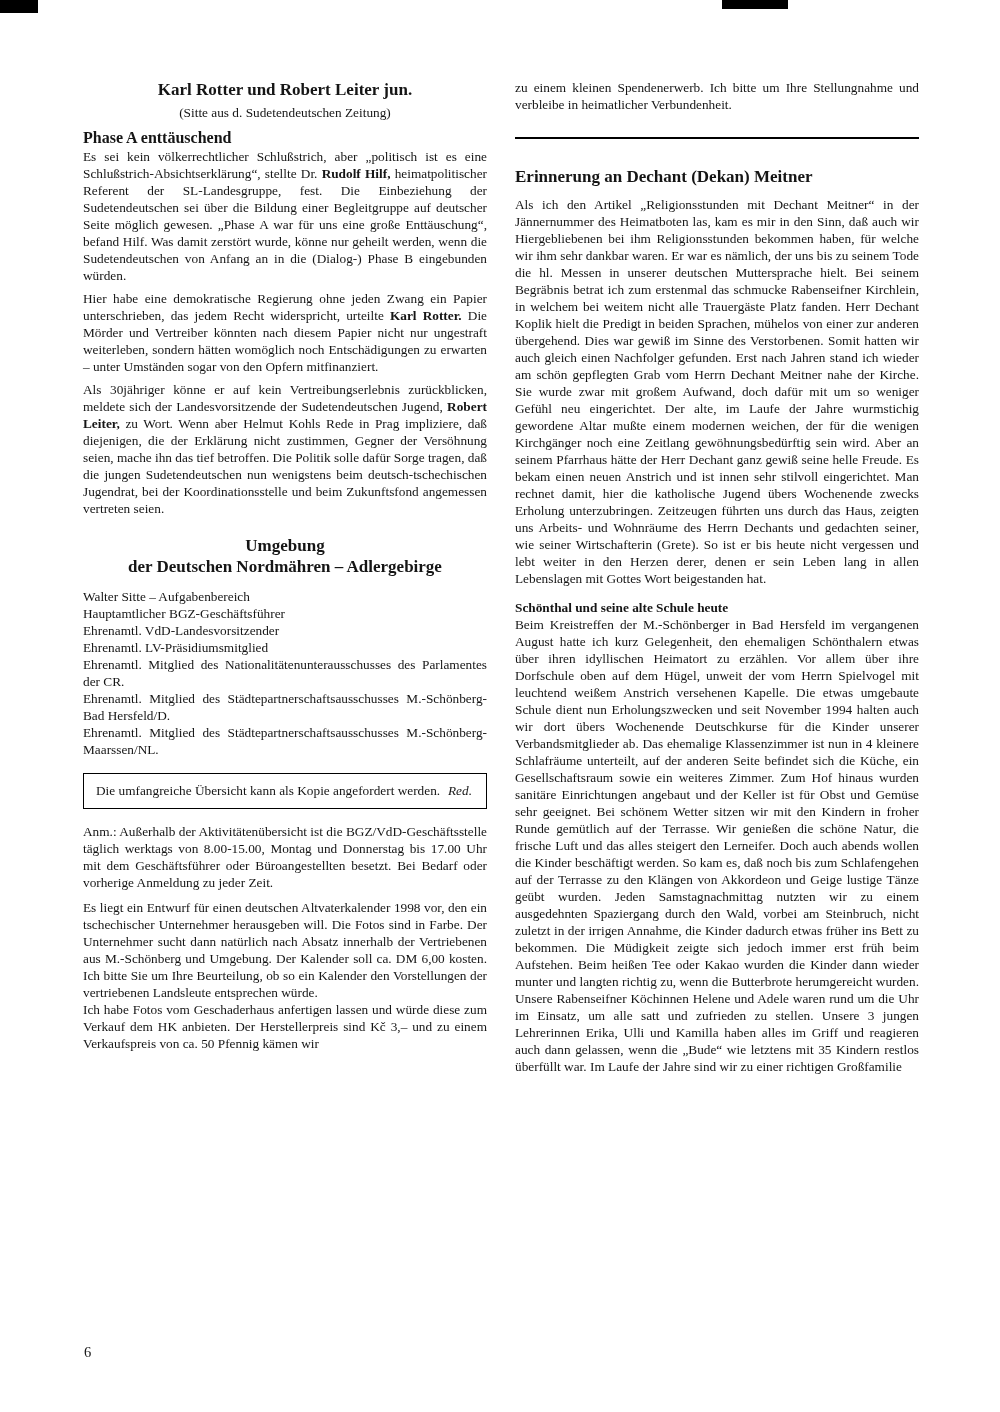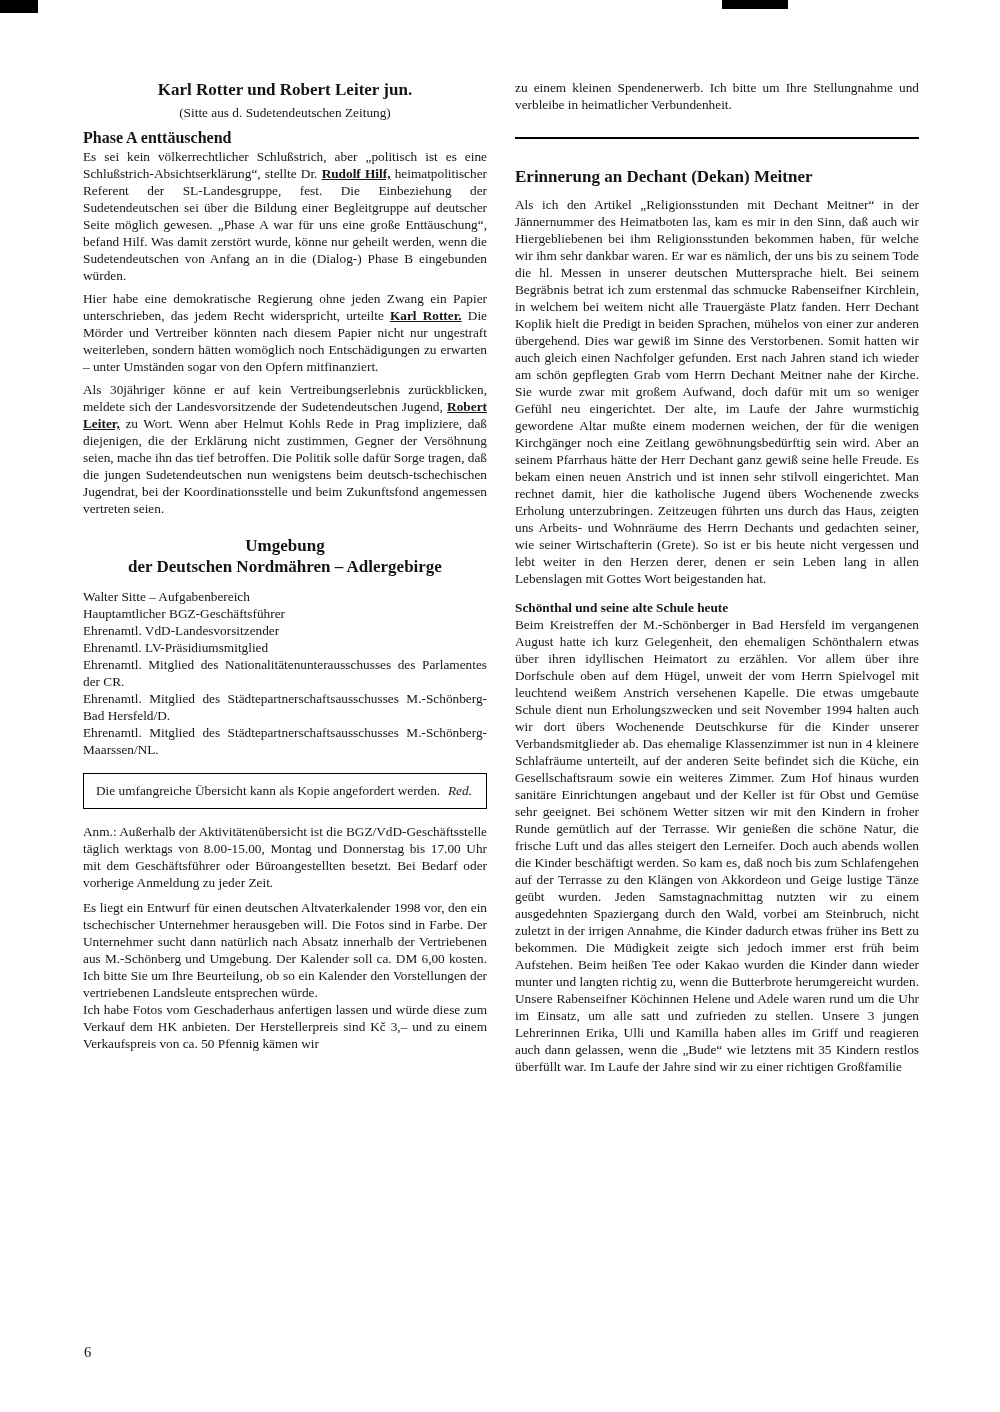"Rudolf Hilf," .b { text-decoration: underline -> none }
